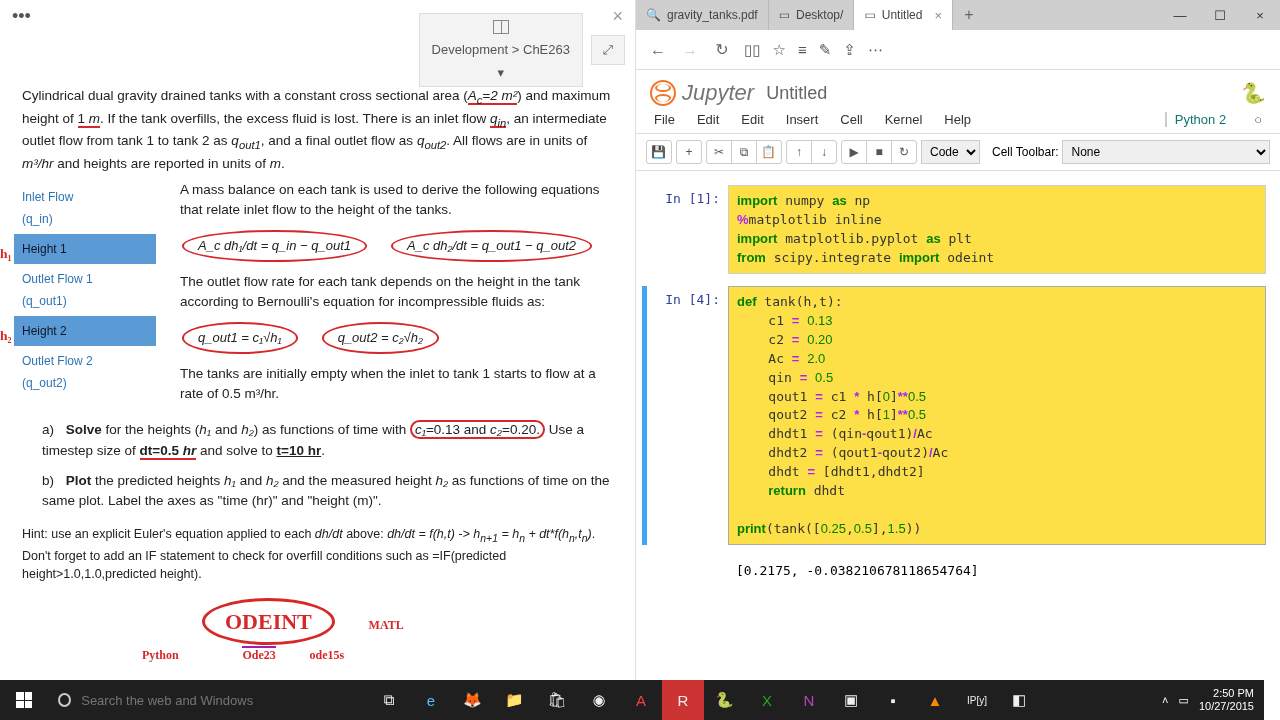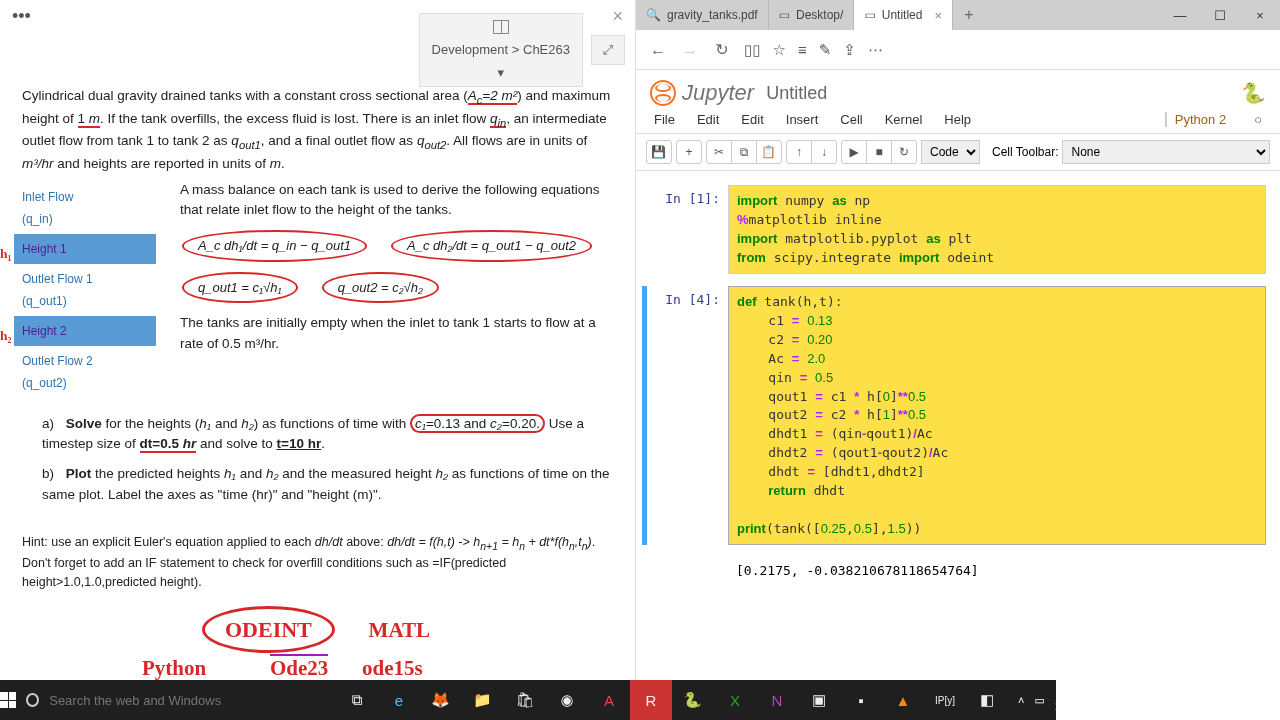"Python 2" .menu-bar .right { color: #a16207 -> #0f766e }
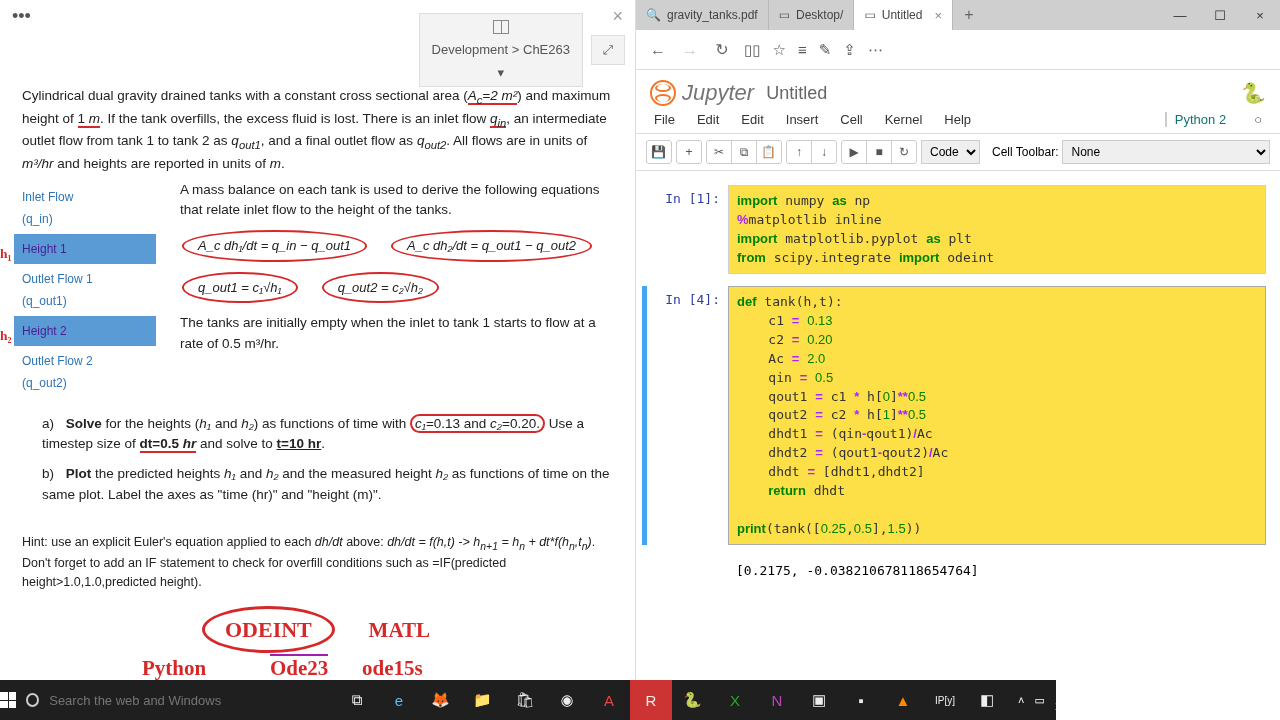"Height 1" .tank-box { color: #4c1d95 -> #0f172a }
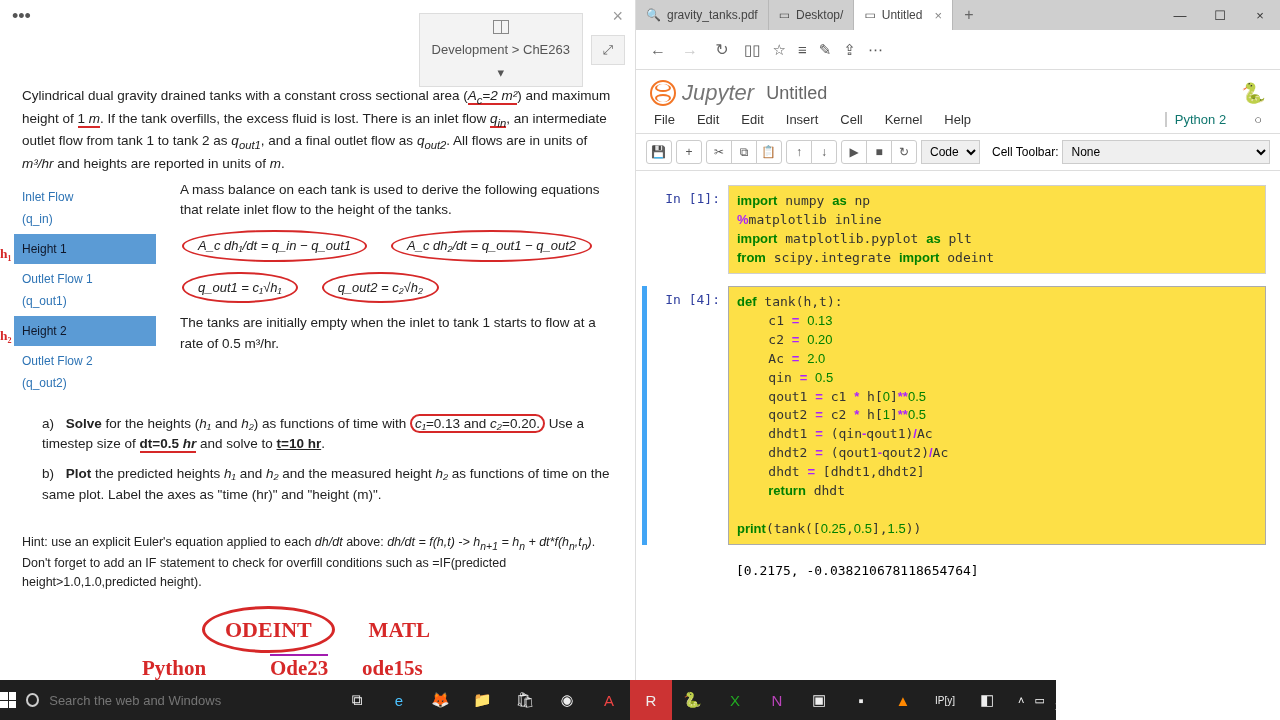"The outlet flow rate for" p { html: none -> <p>The outlet flow rate for each tank depends on the height in the tank according to Bernoulli's equation for incompressible fluids as:</p> }
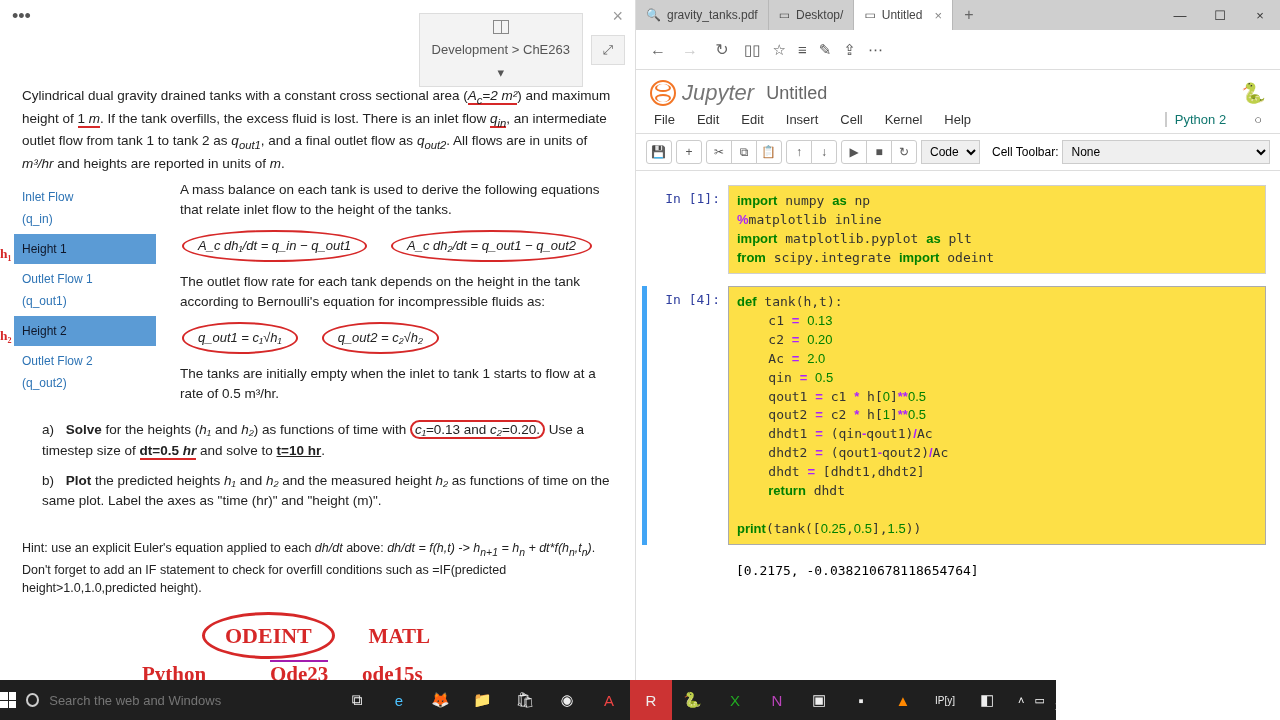"Hint: use an explicit Euler's" .hint { margin-top: 28px -> 14px }
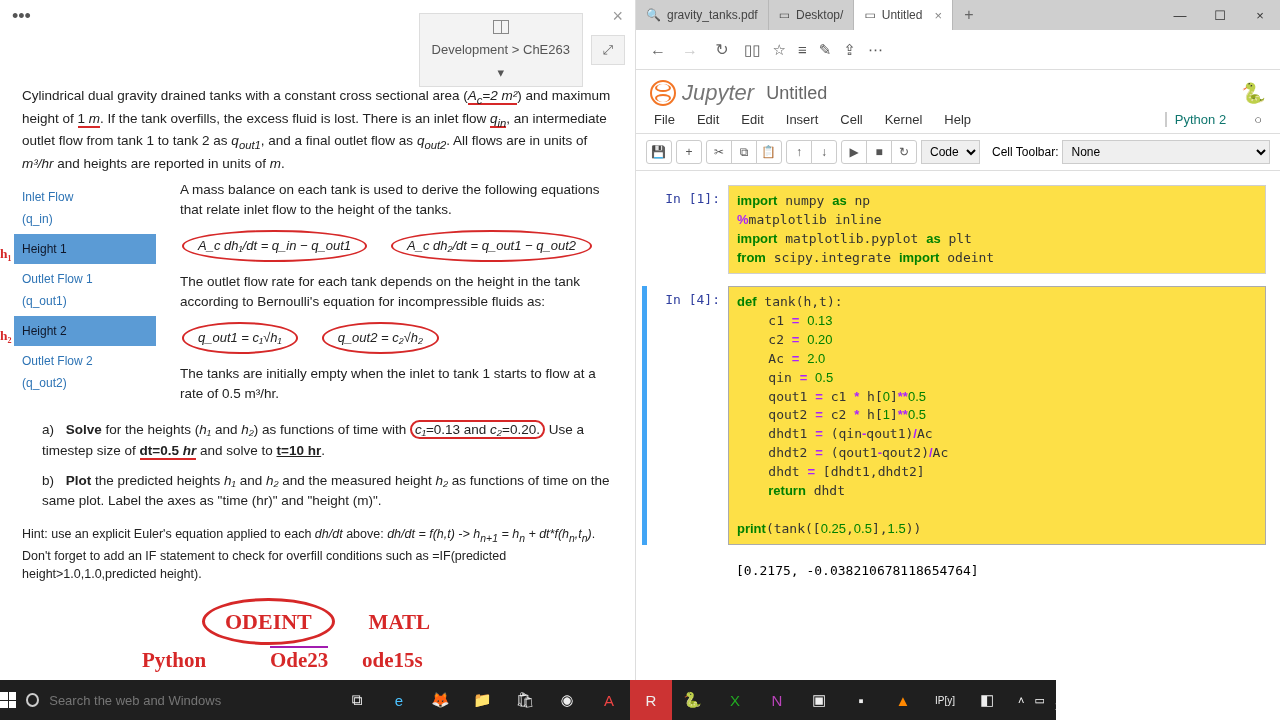"MATL" .hand-small { font-size: 21px -> 12px }
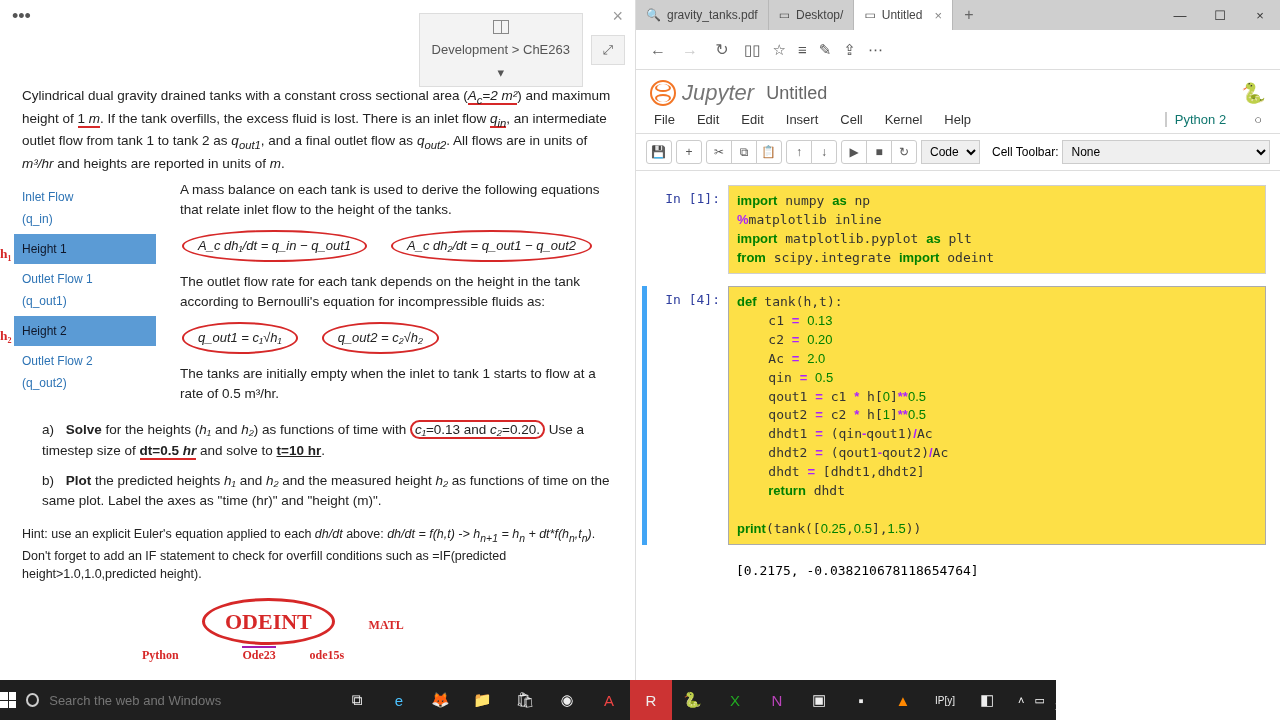"Search the web and Windows" .taskbar { width: 1056px -> 1264px }
